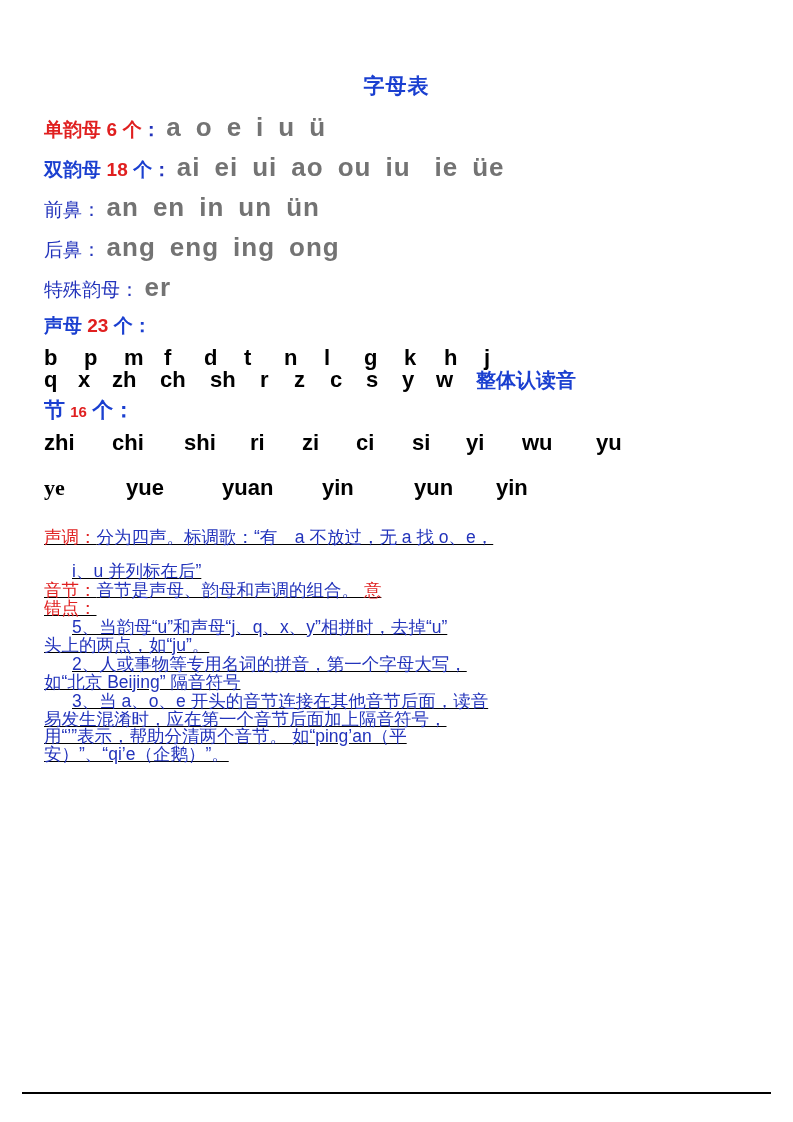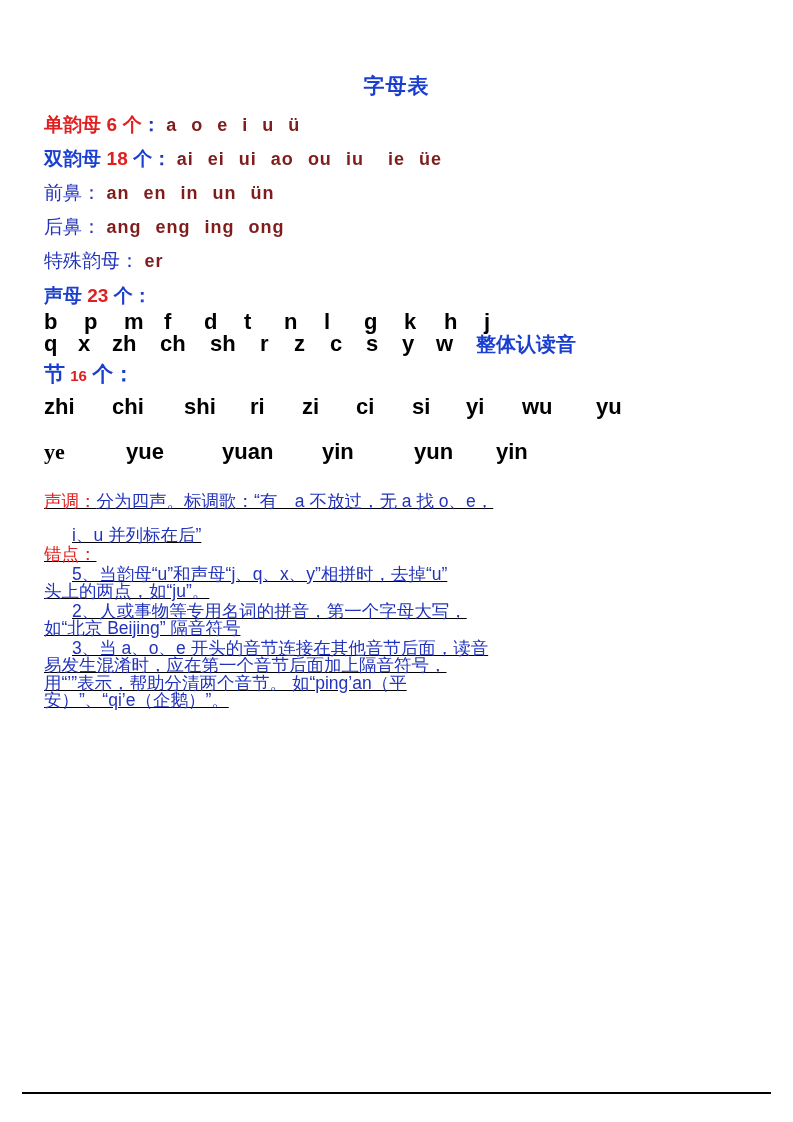"a o e i u" .vrow .letters { color: #7f1d1d -> #737373; font-size: 18px -> 26px }
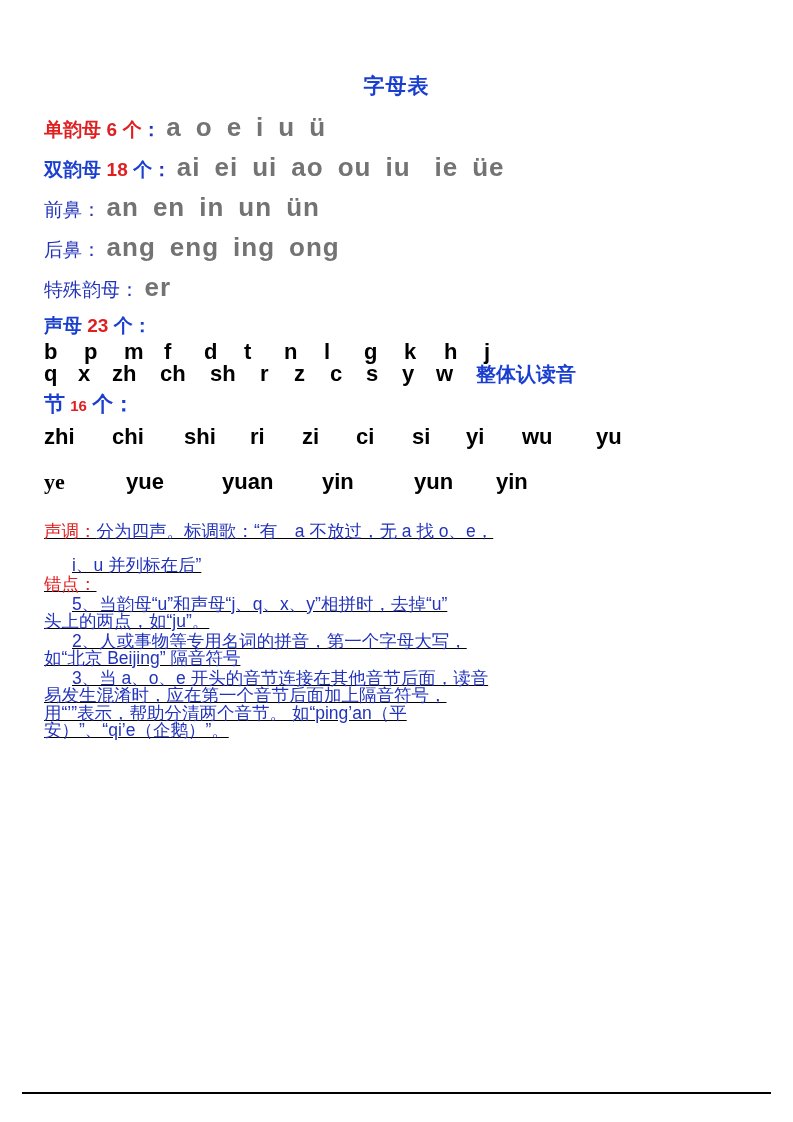"b p m f d" .consonants { margin-top: 6px -> 12px }
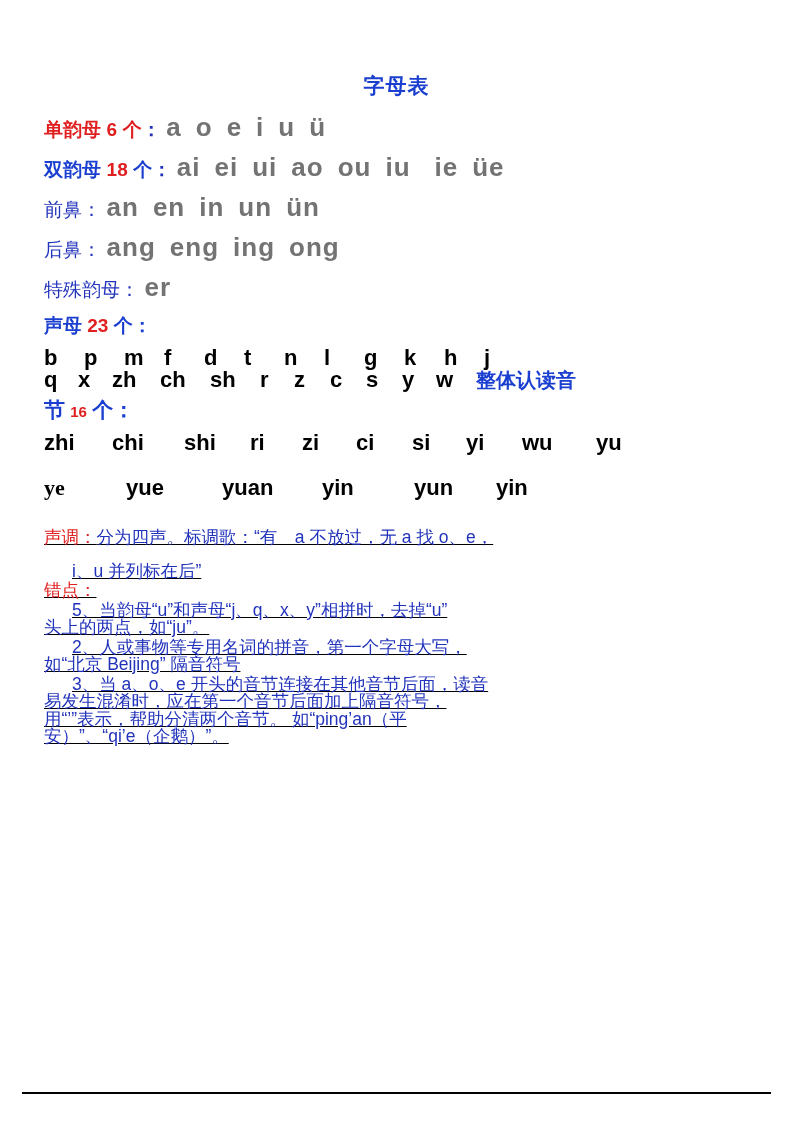"音节：音节是声母、韵母和声调的组合。 意" div.line { html: none -> <div> <span>音节：</span><span>音节是声母、韵母和声调的组合。</span> <span>意</span> </div> }
